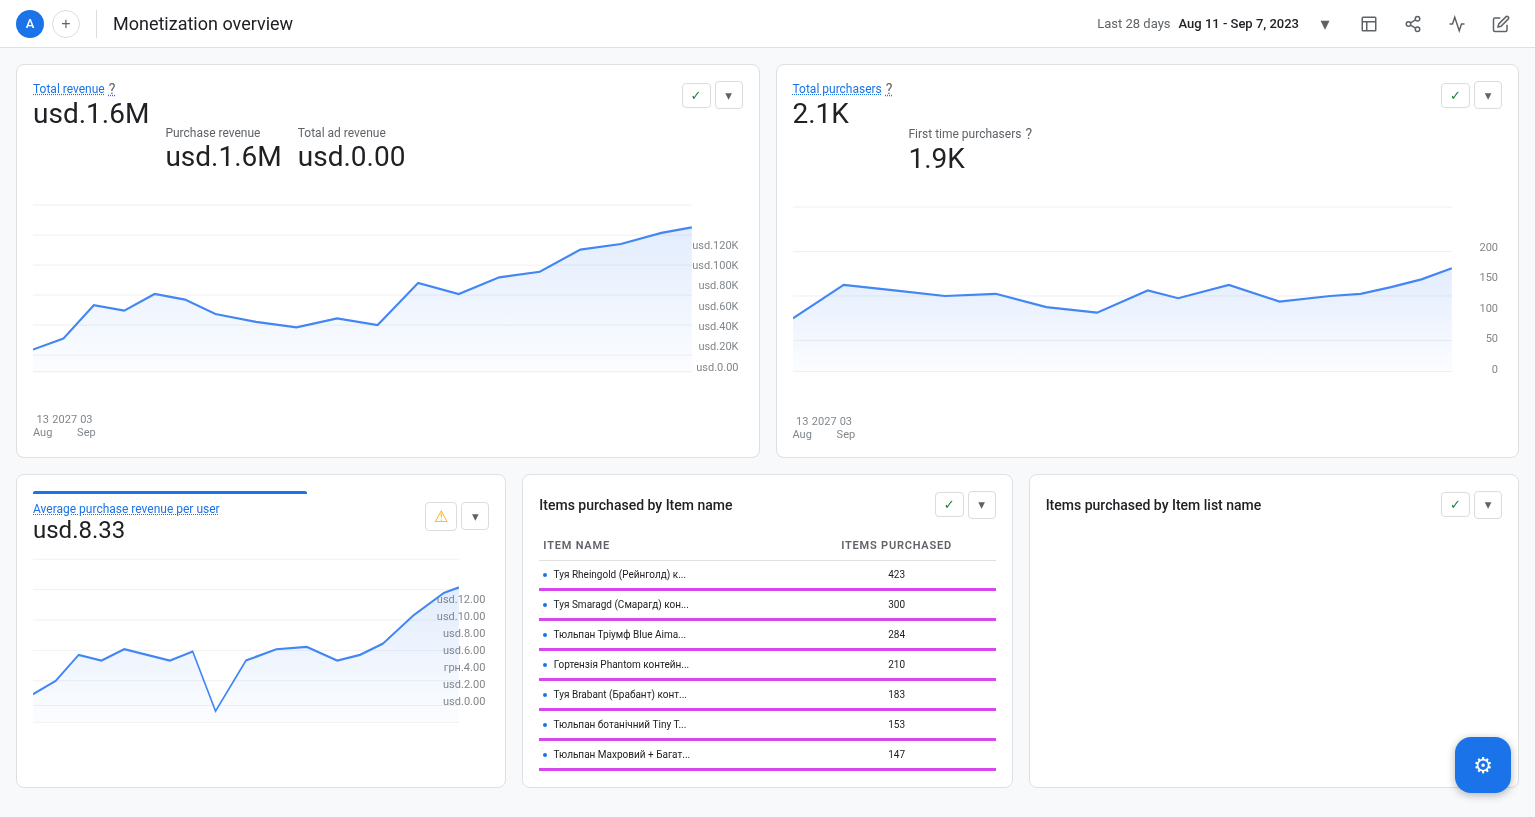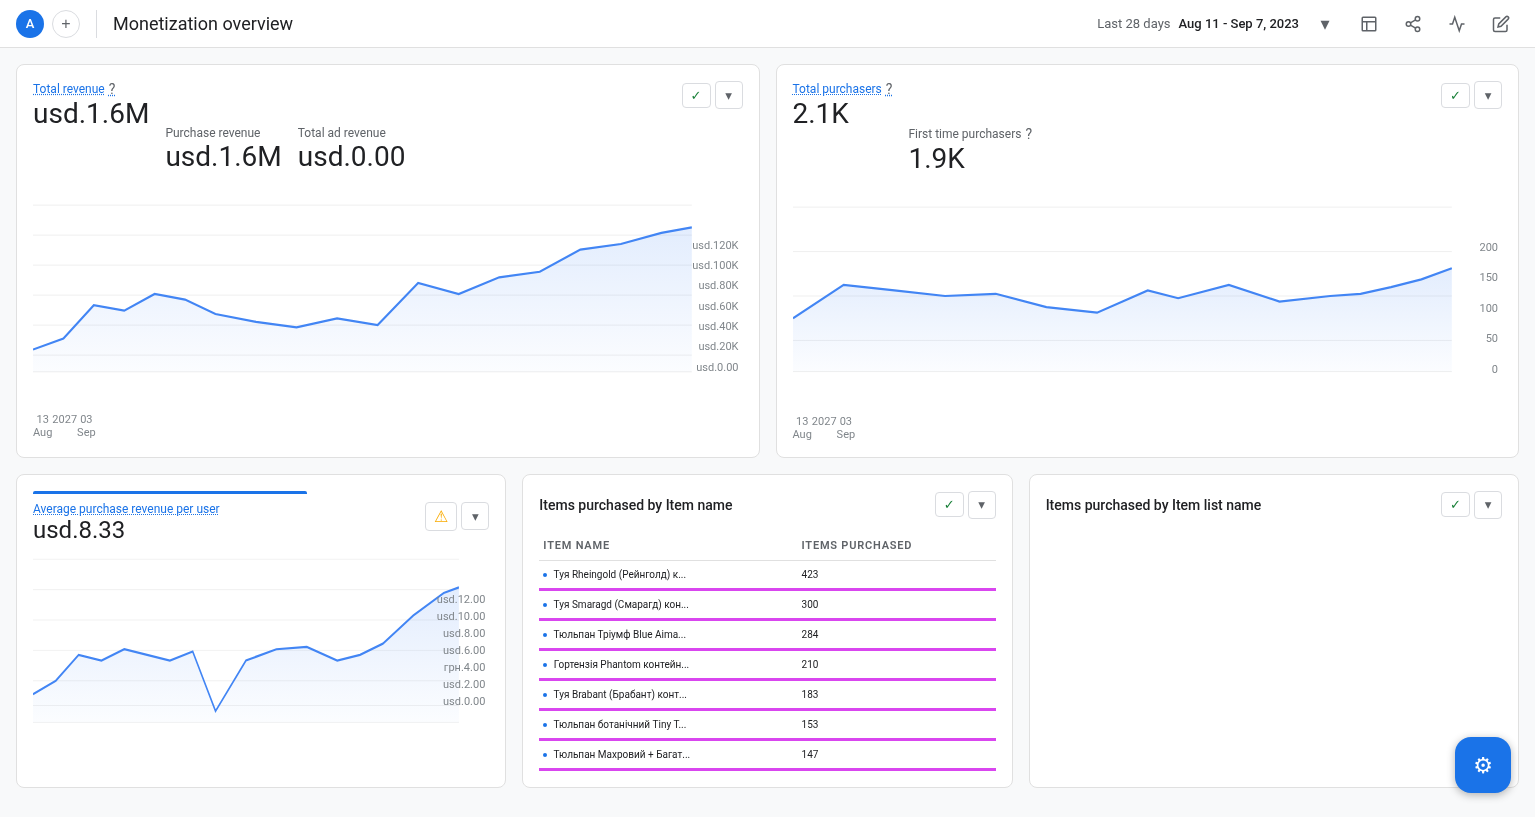"ITEMS PURCHASED" .table th.right, .table td.right { text-align: left -> center }
